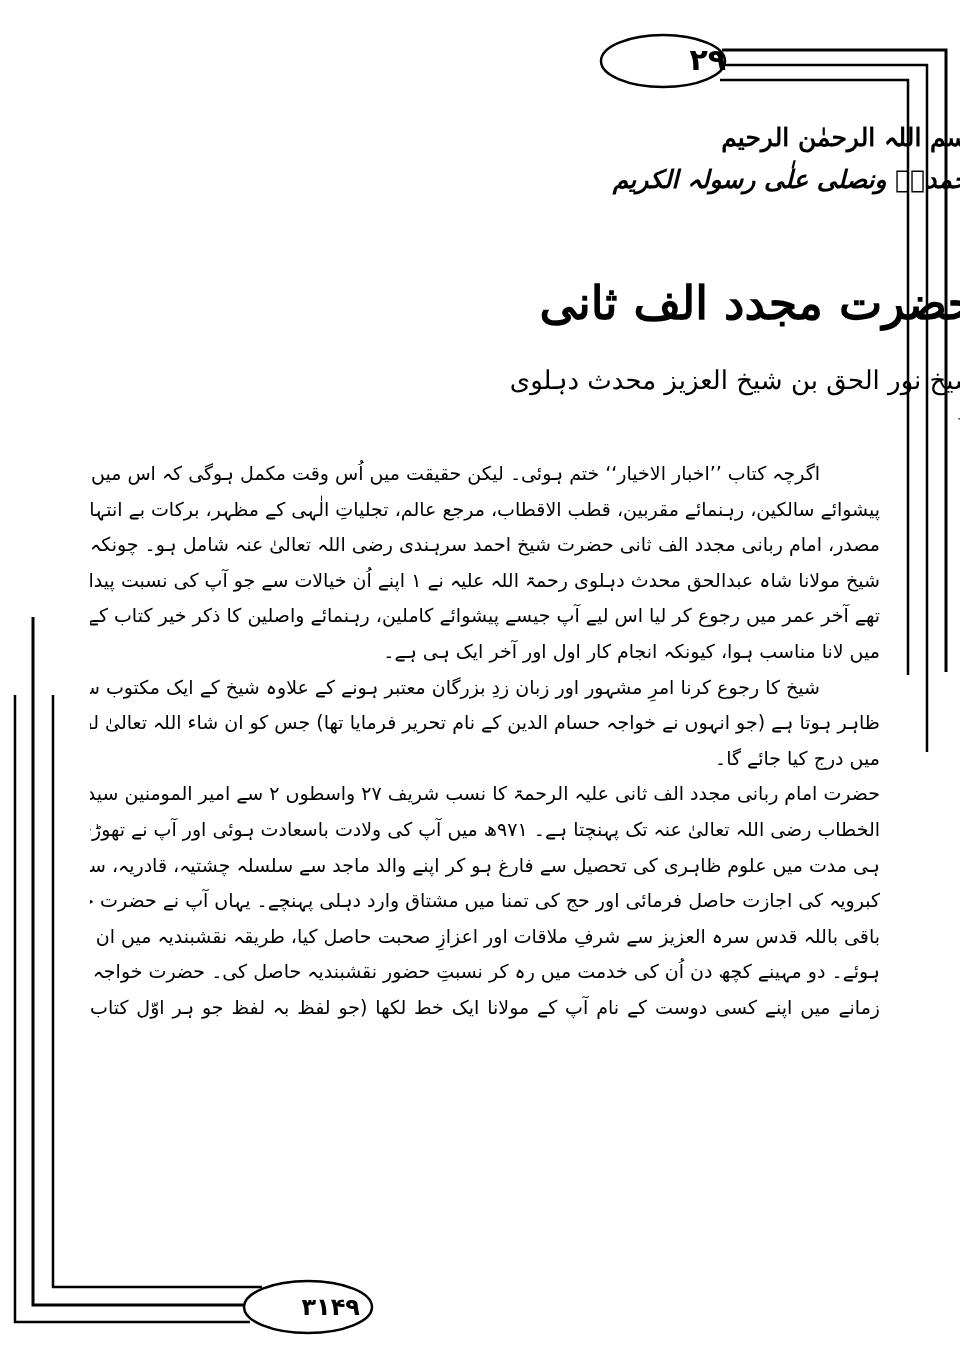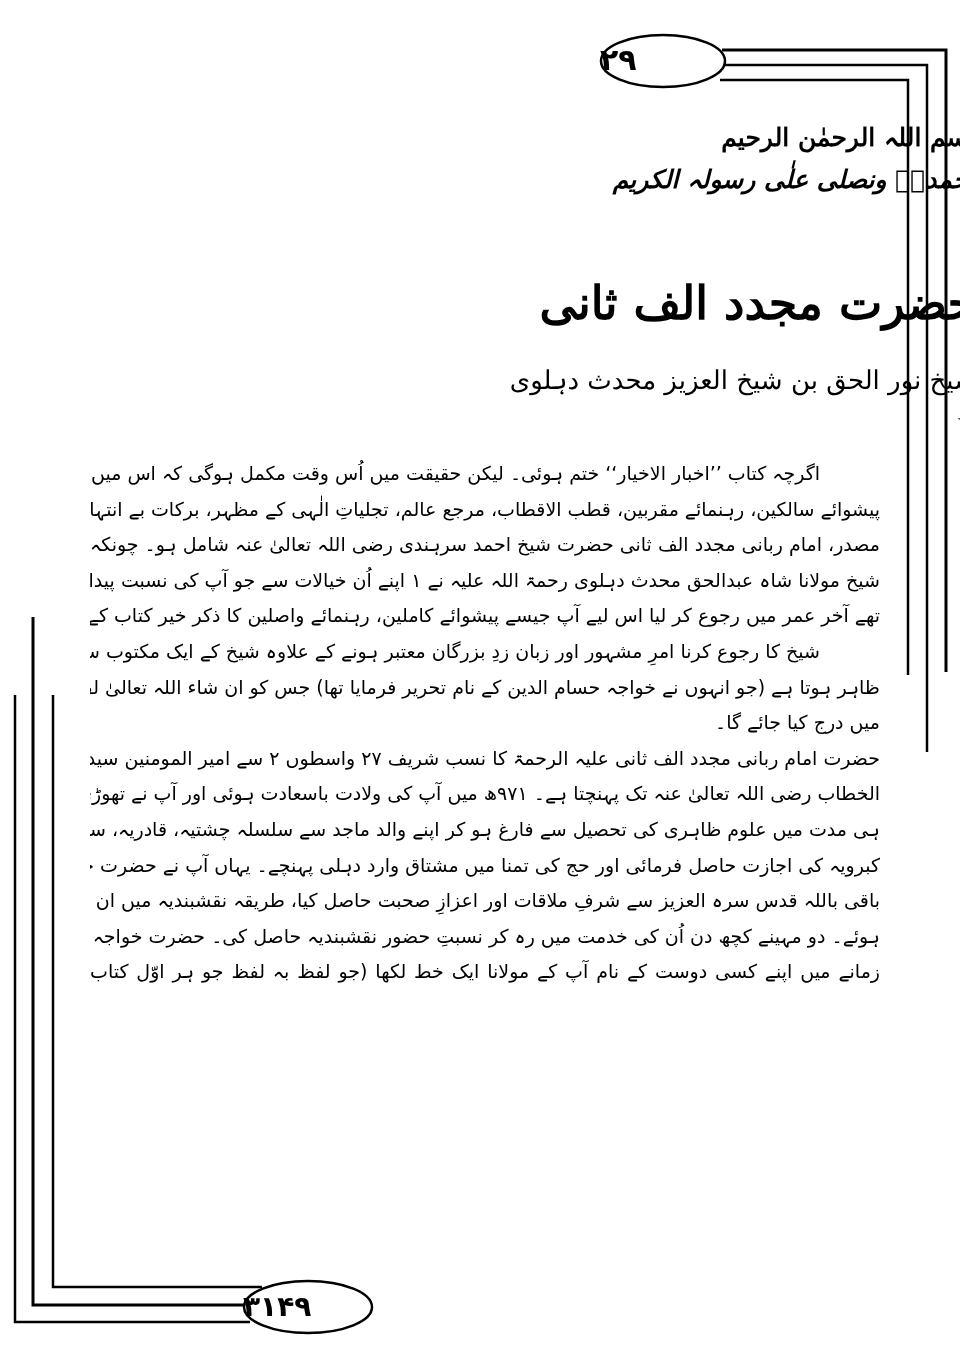"۲۹" .oval-label { text-align: left -> right }
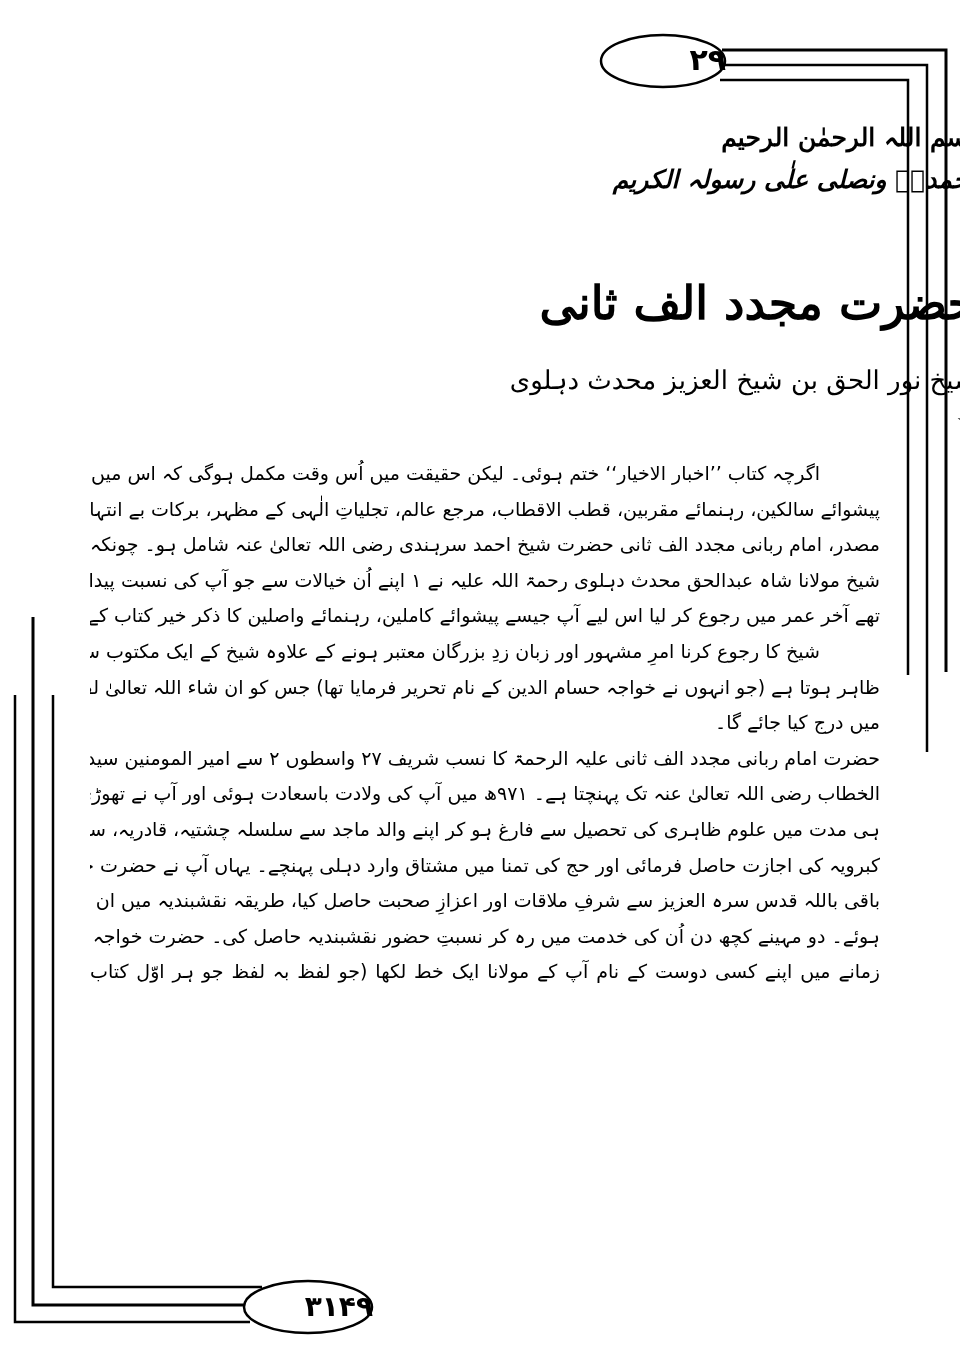"میں لانا مناسب ہوا، کیونکہ" div.line { html: none -> <div>میں لانا مناسب ہوا، کیونکہ انجام کار اول اور آخر ایک ہی ہے۔</div> }
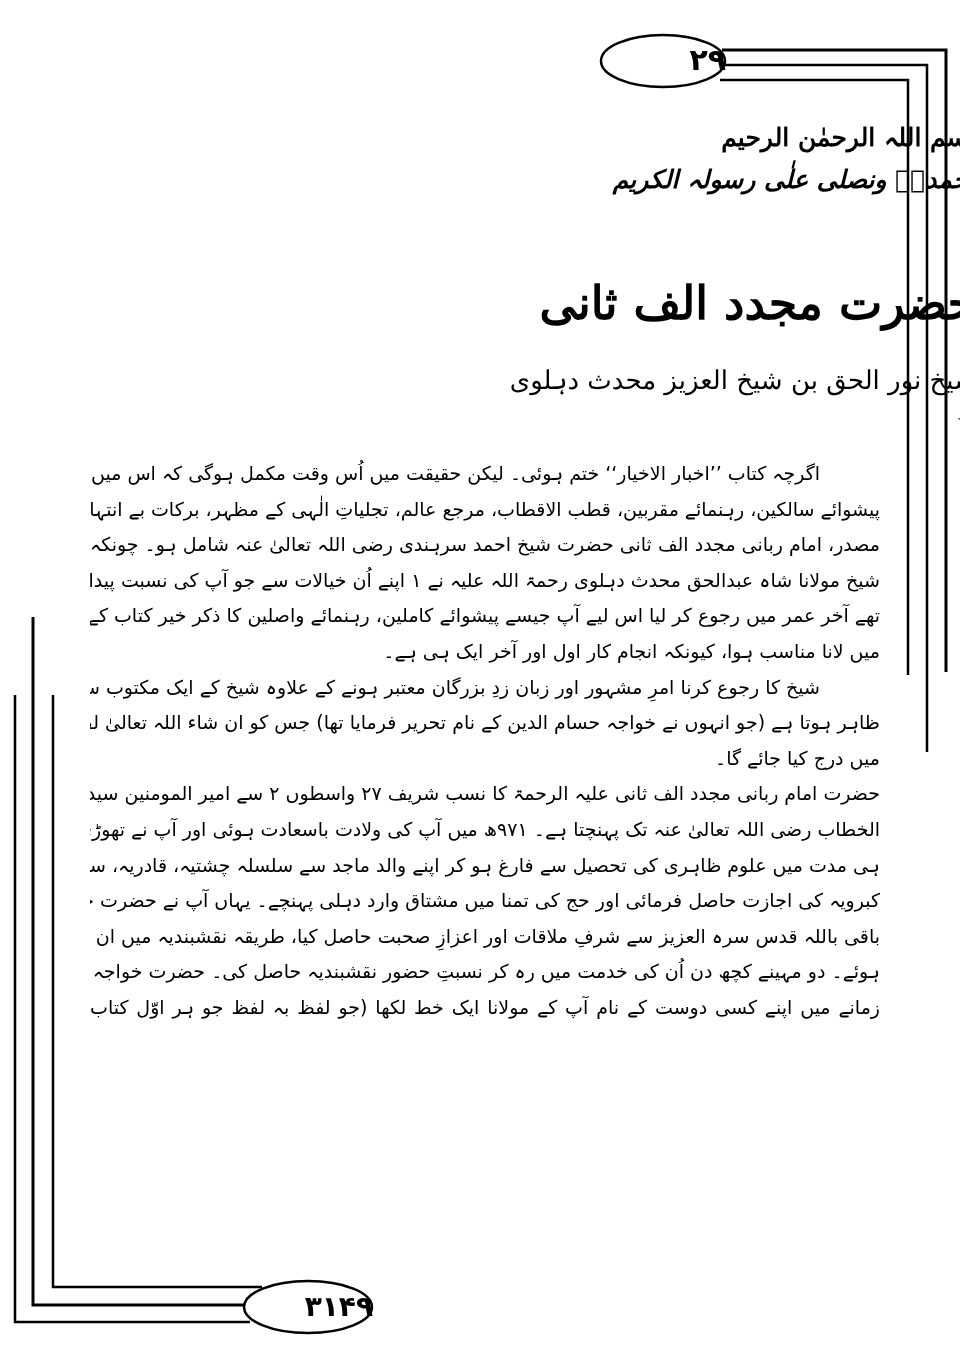"۳۱۴۹" .bottom-num { font-size: 28px -> 24px; left: 243px -> 230px }
